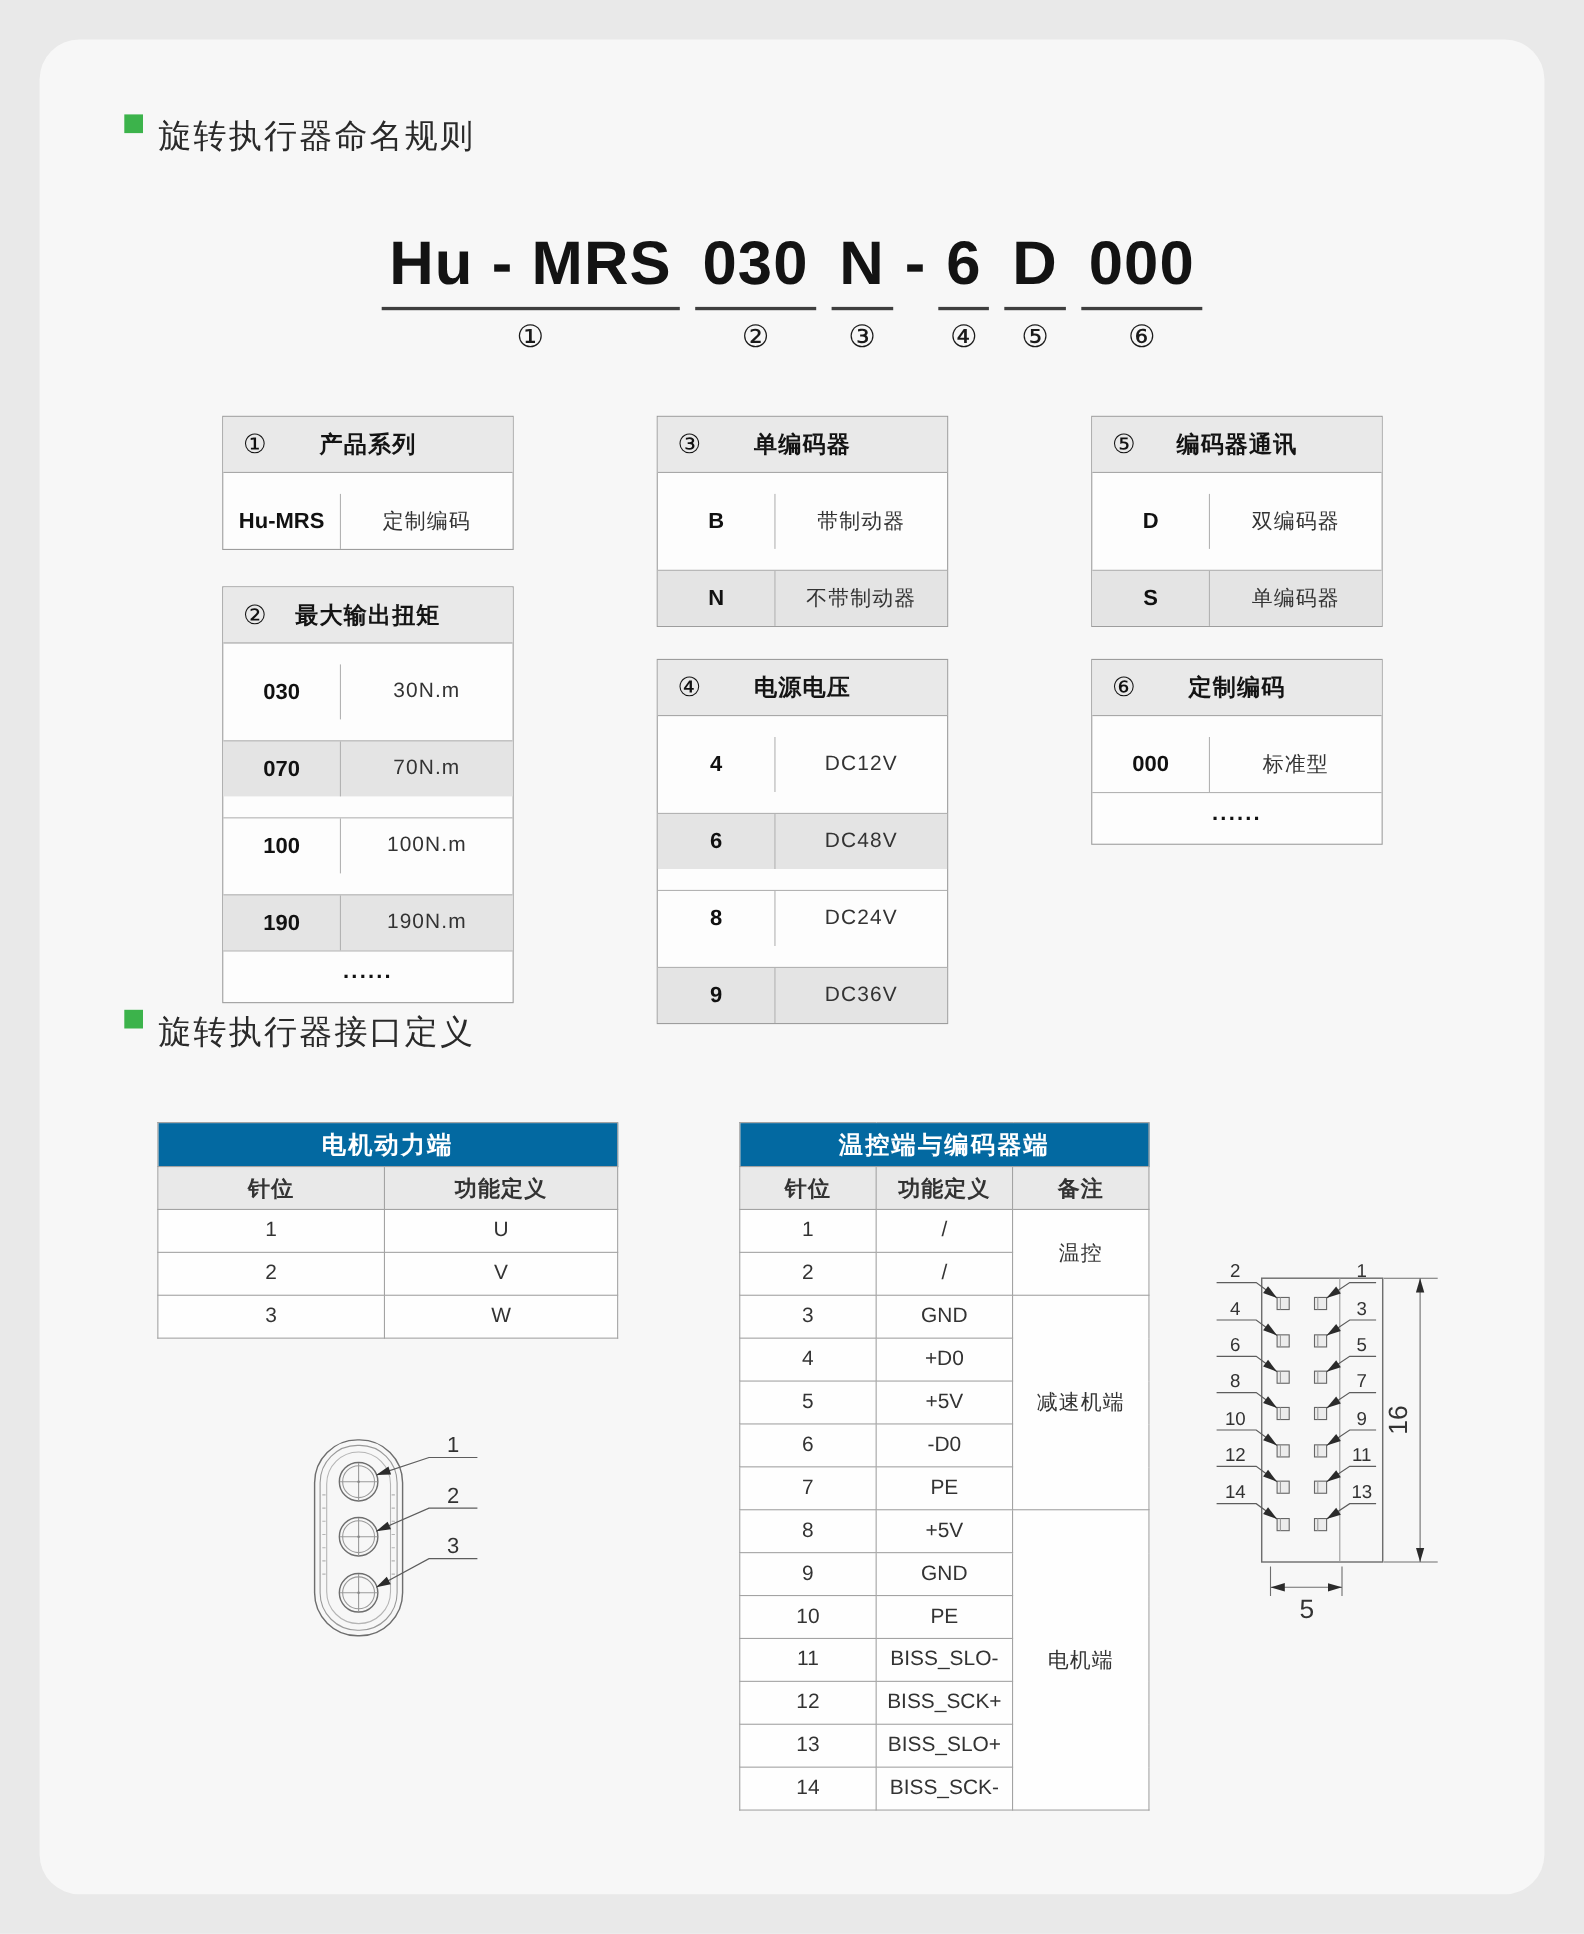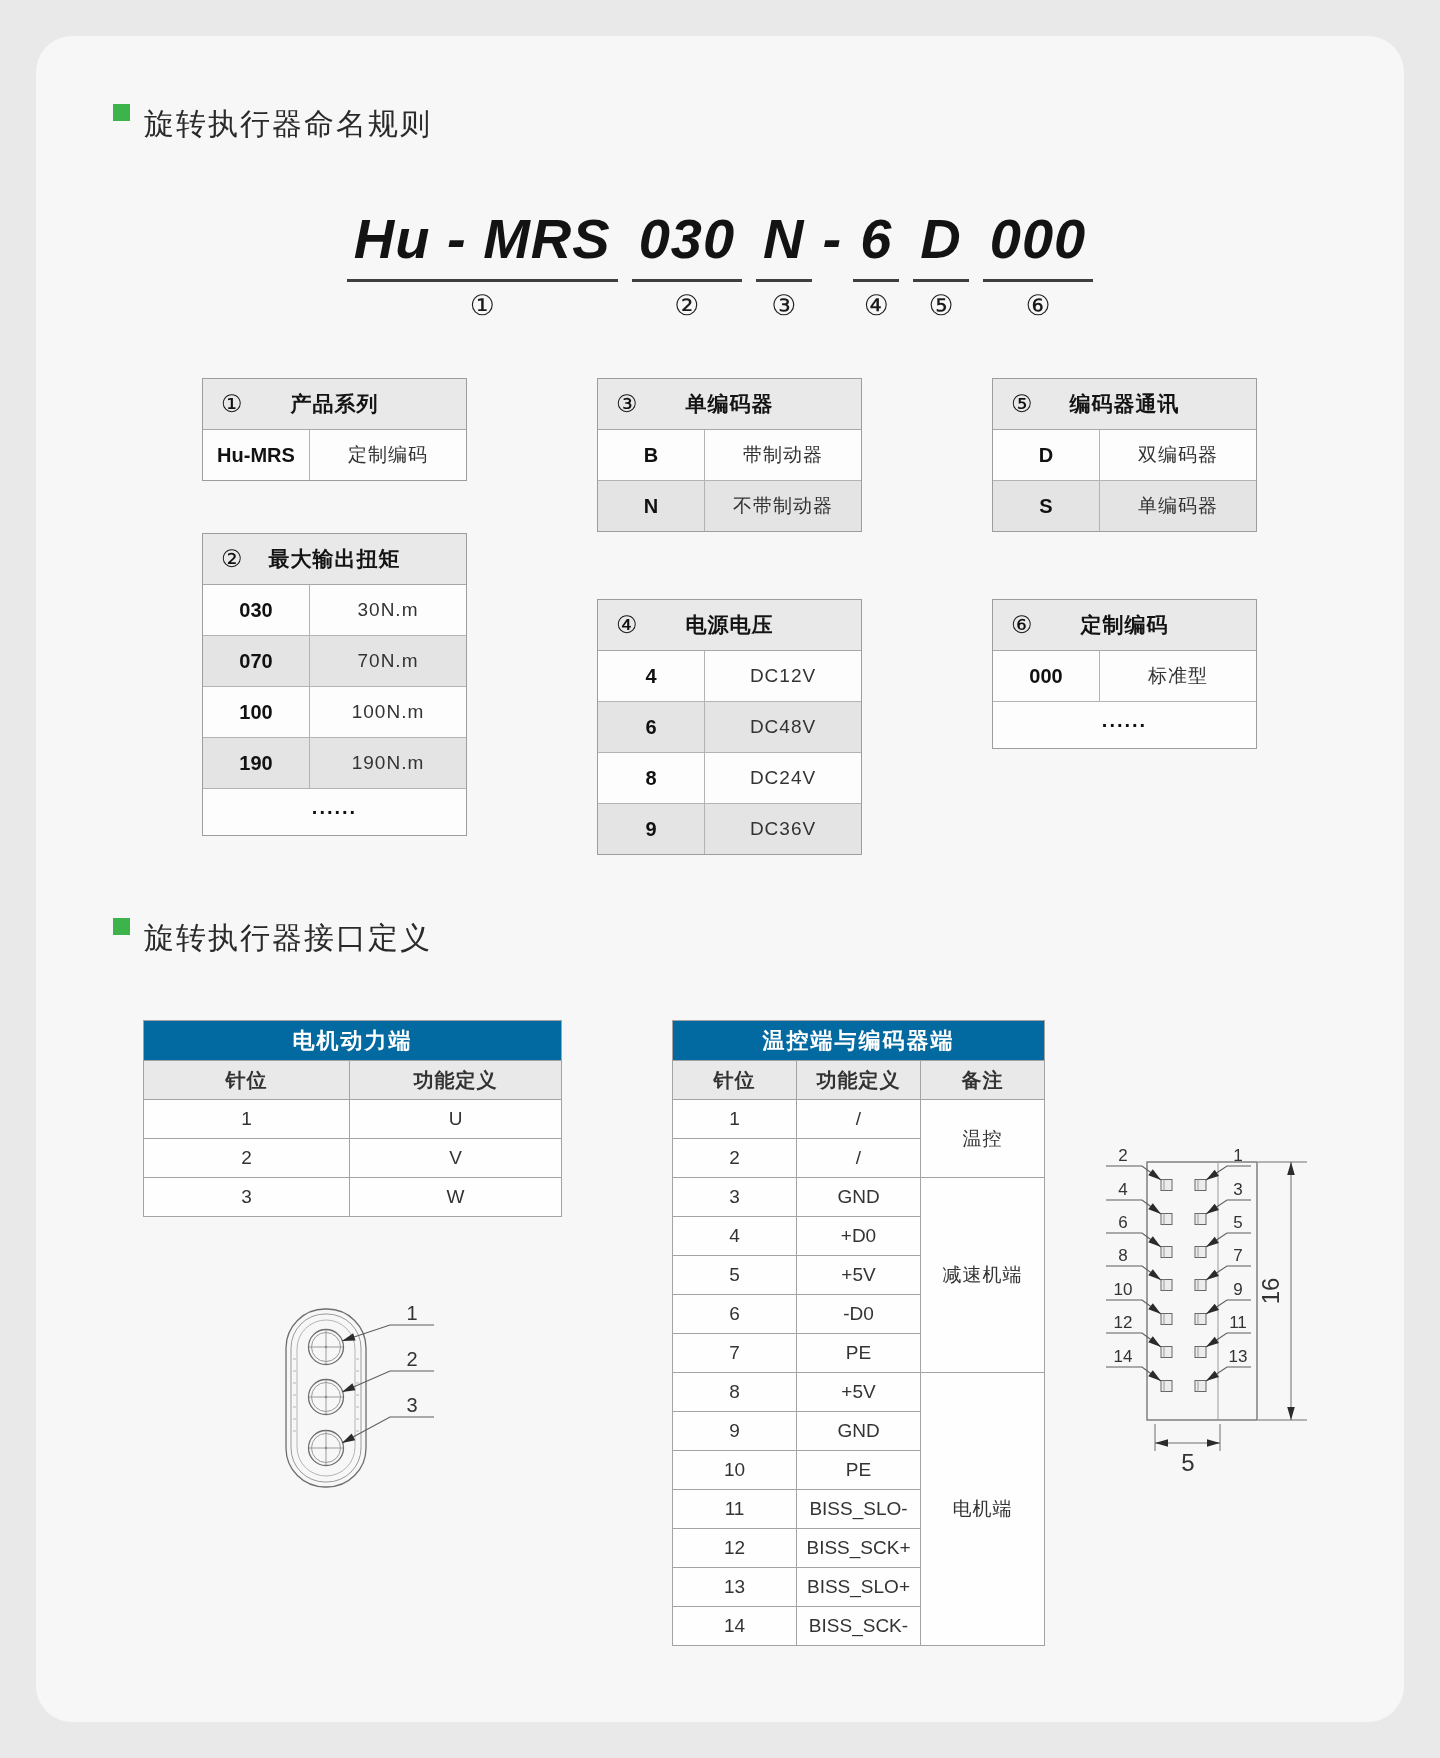"Hu - MRS" .seg-text { font-style: italic -> none }
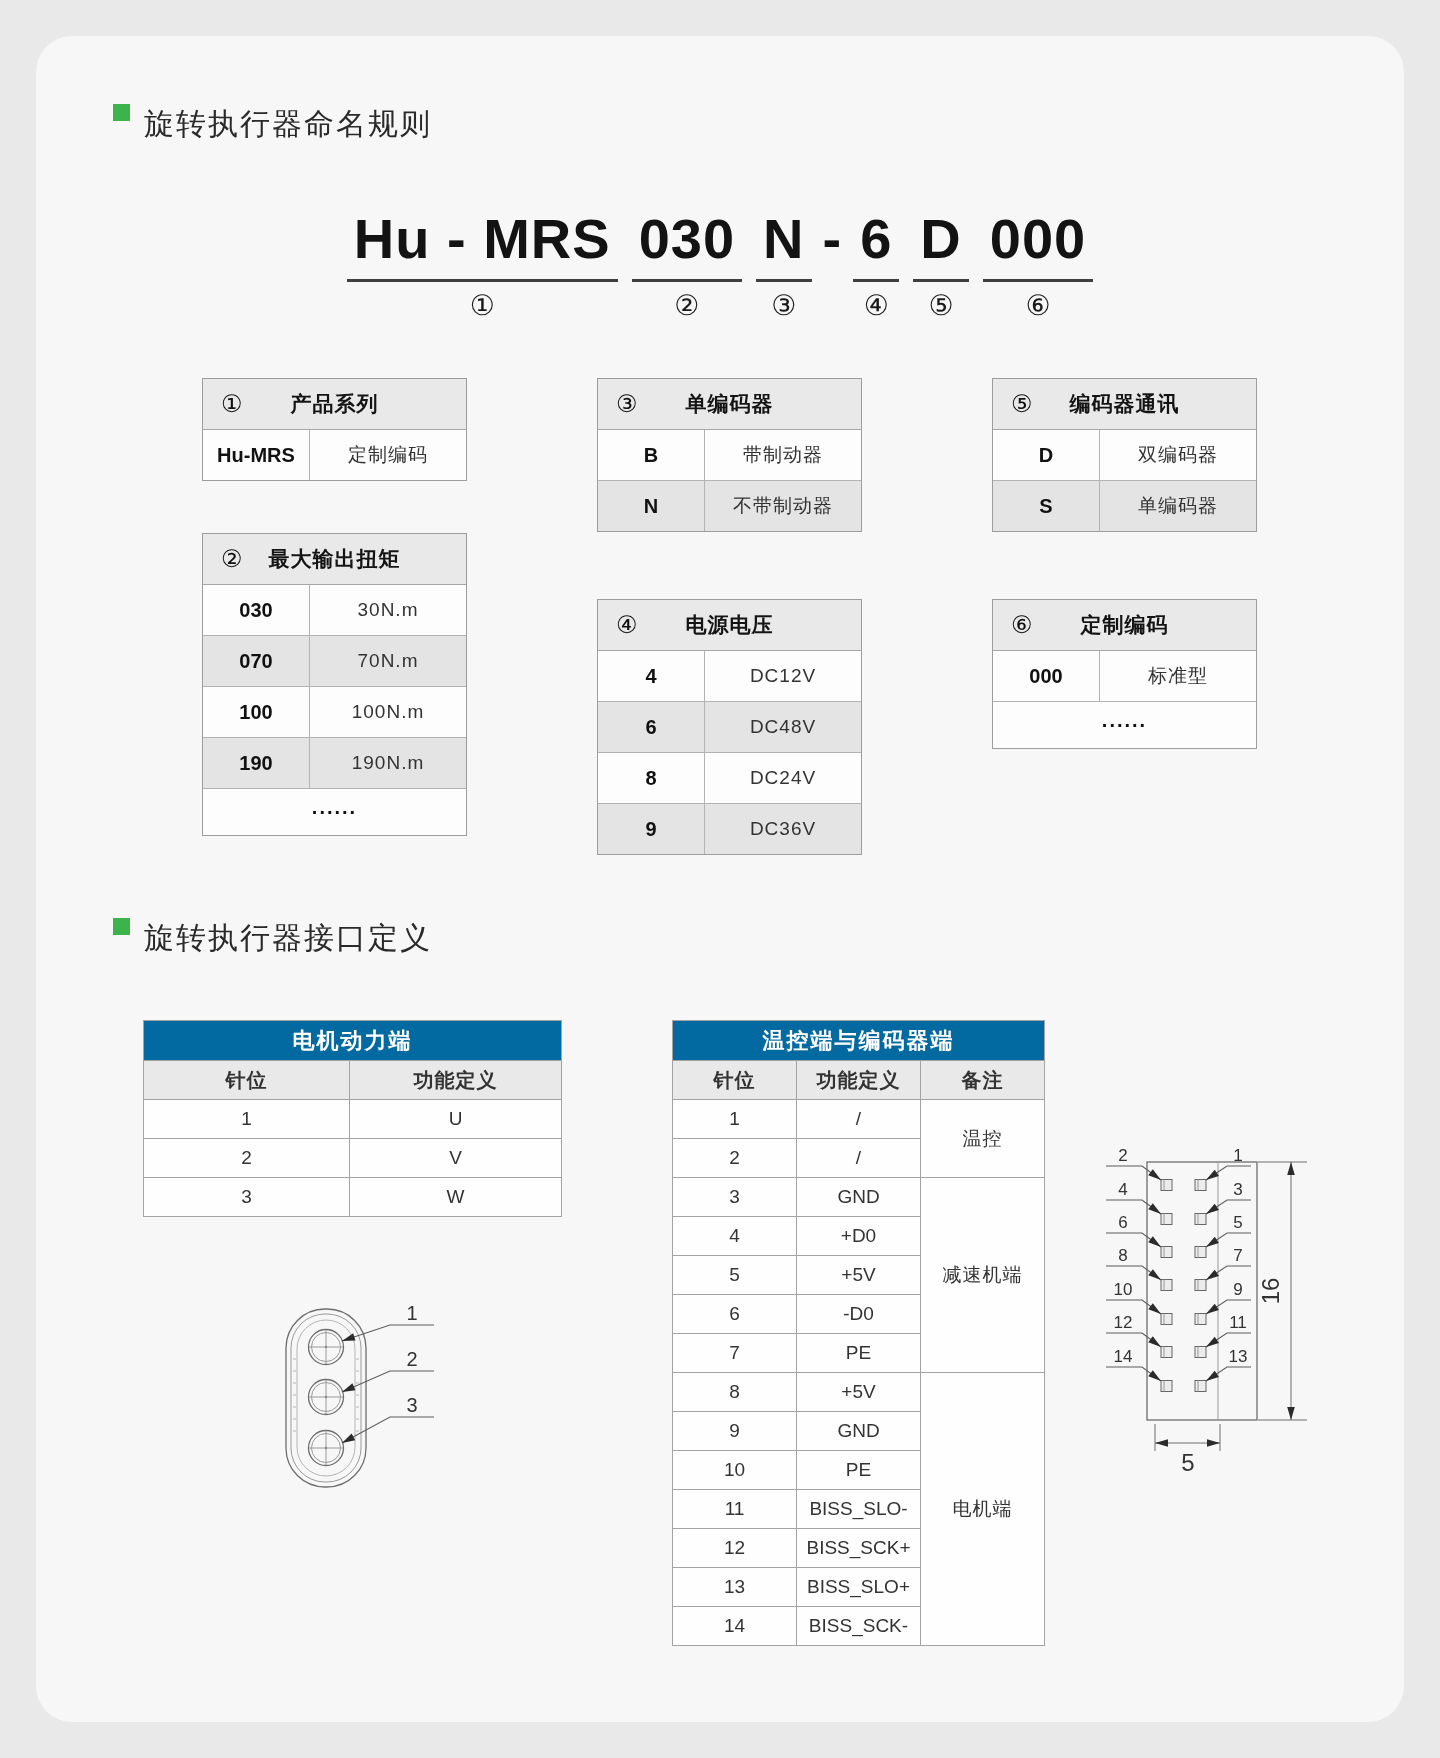"Hu-MRS" .nt-row { margin-top: none -> 19px }
